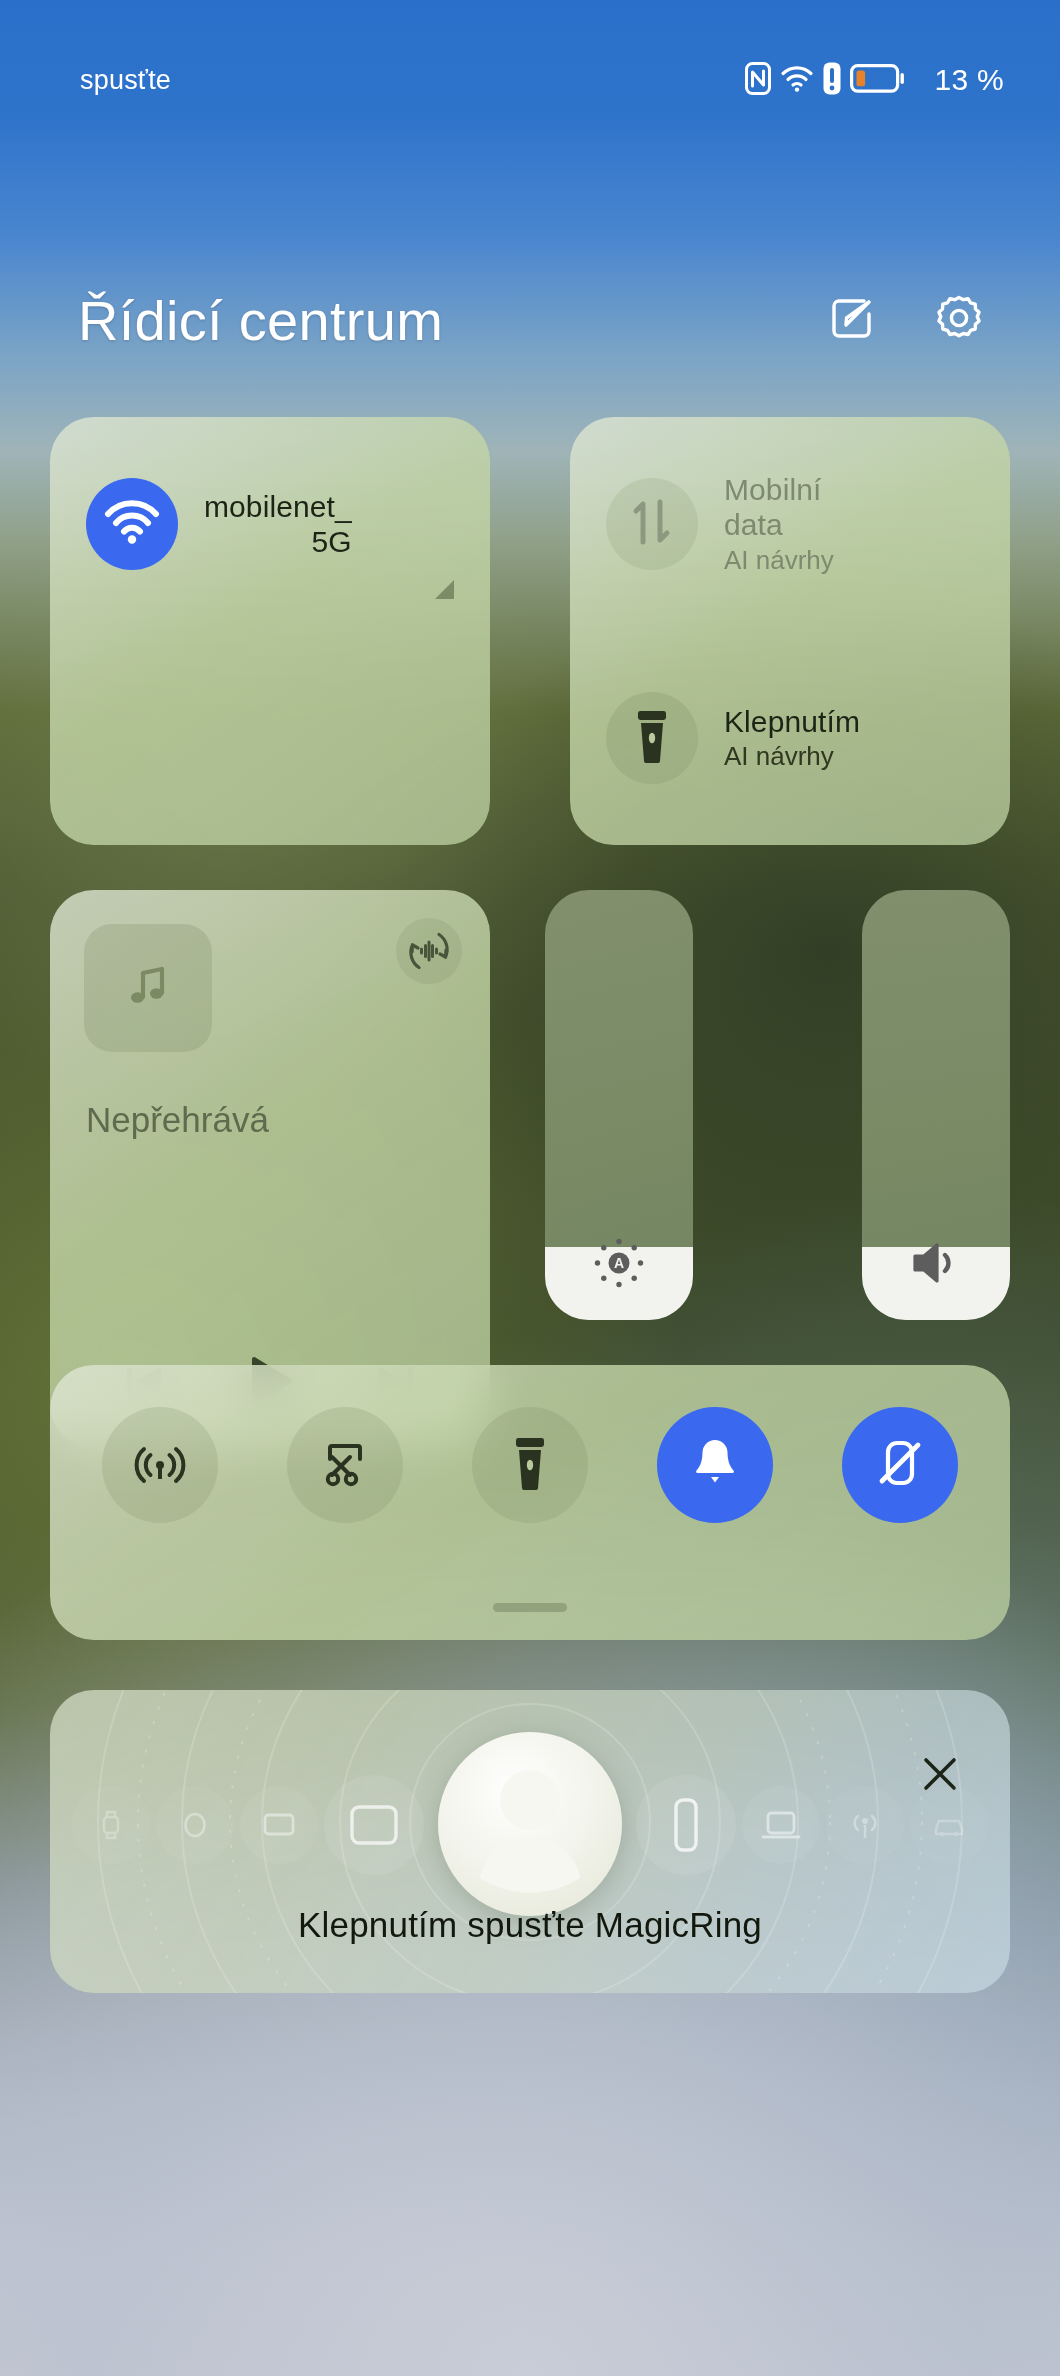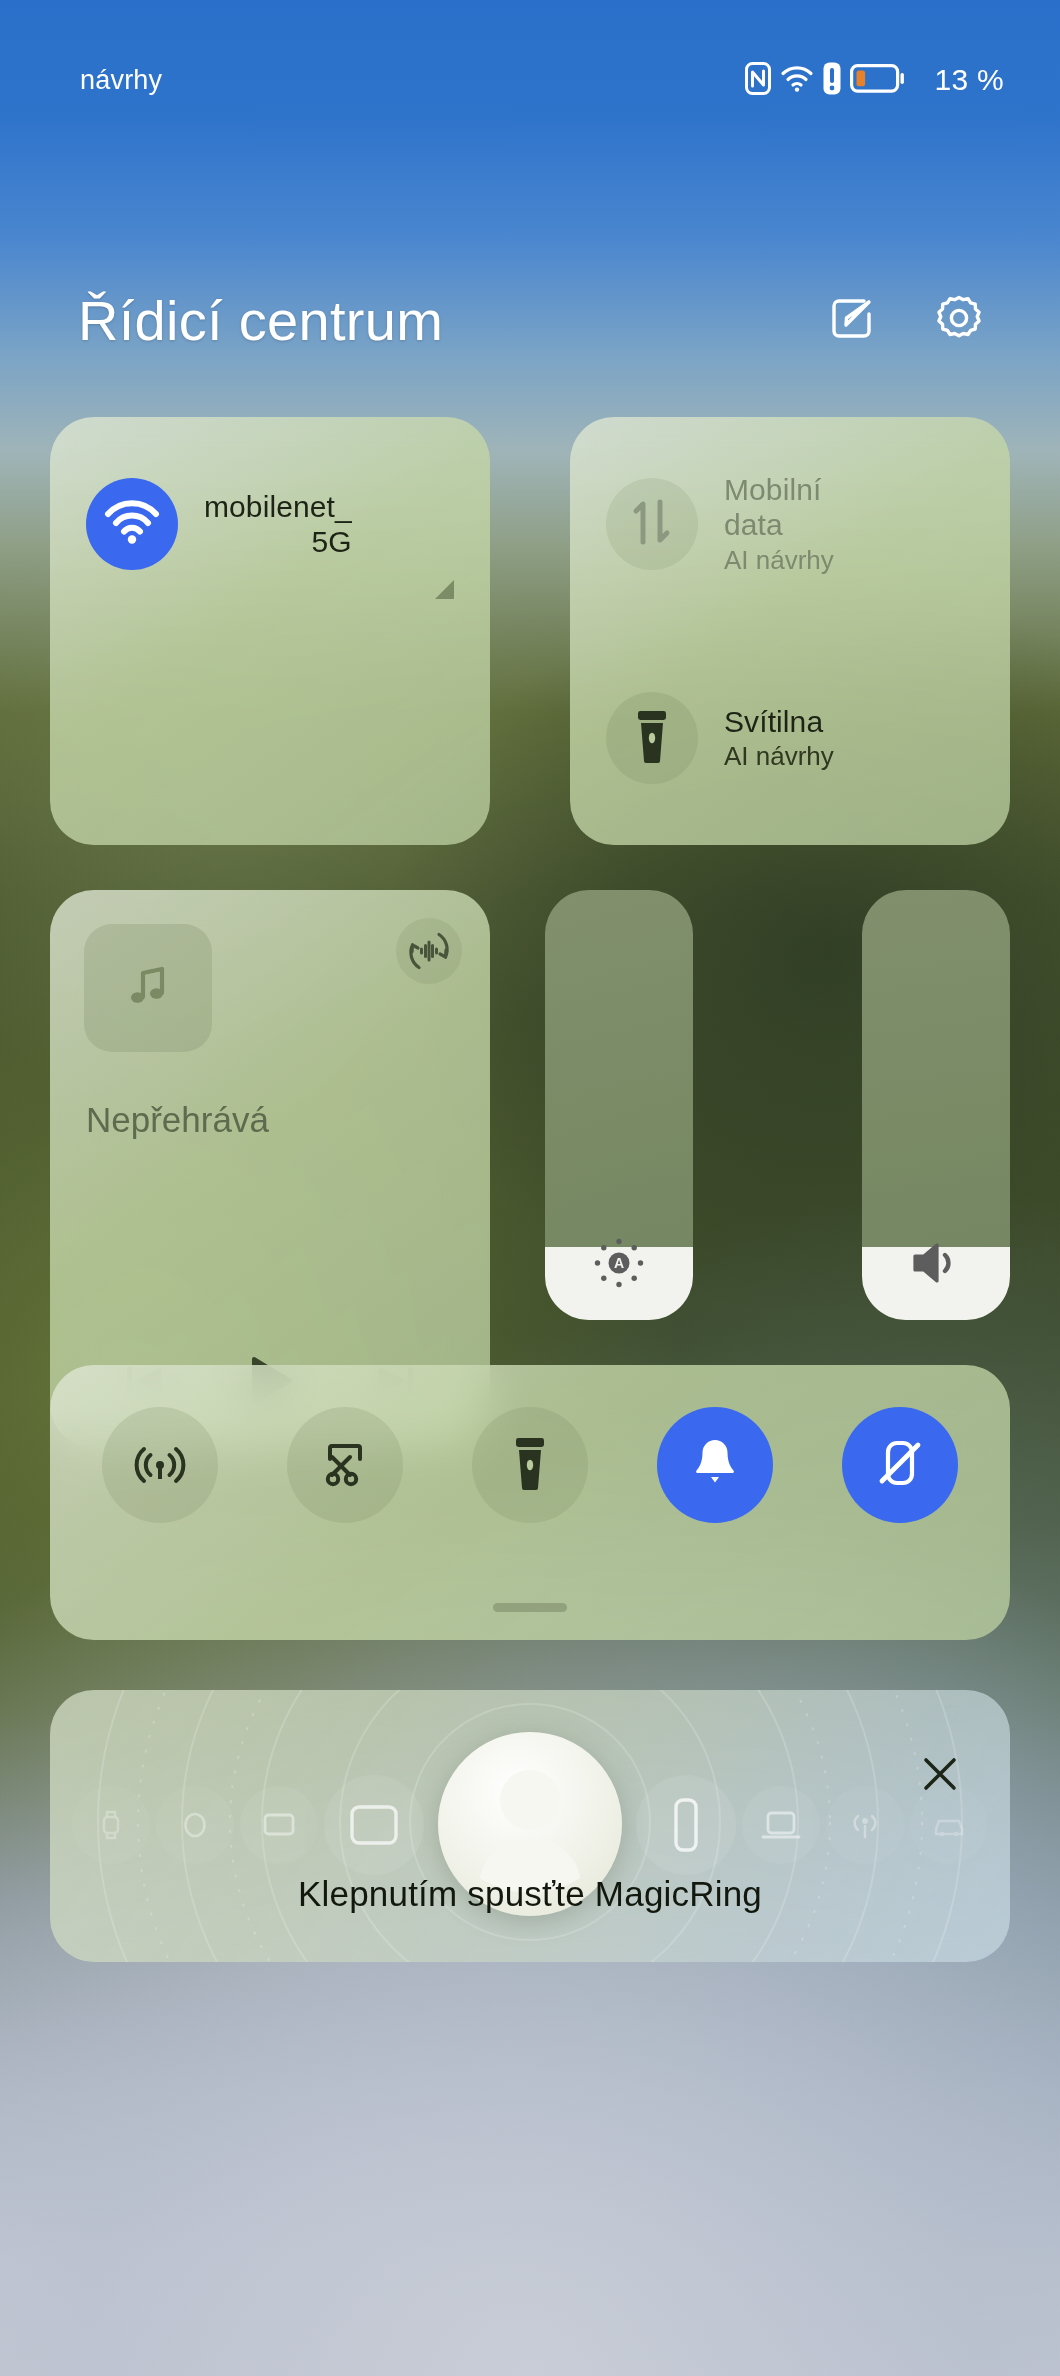"návrhy" div.left { text: návrhy -> spusťte }
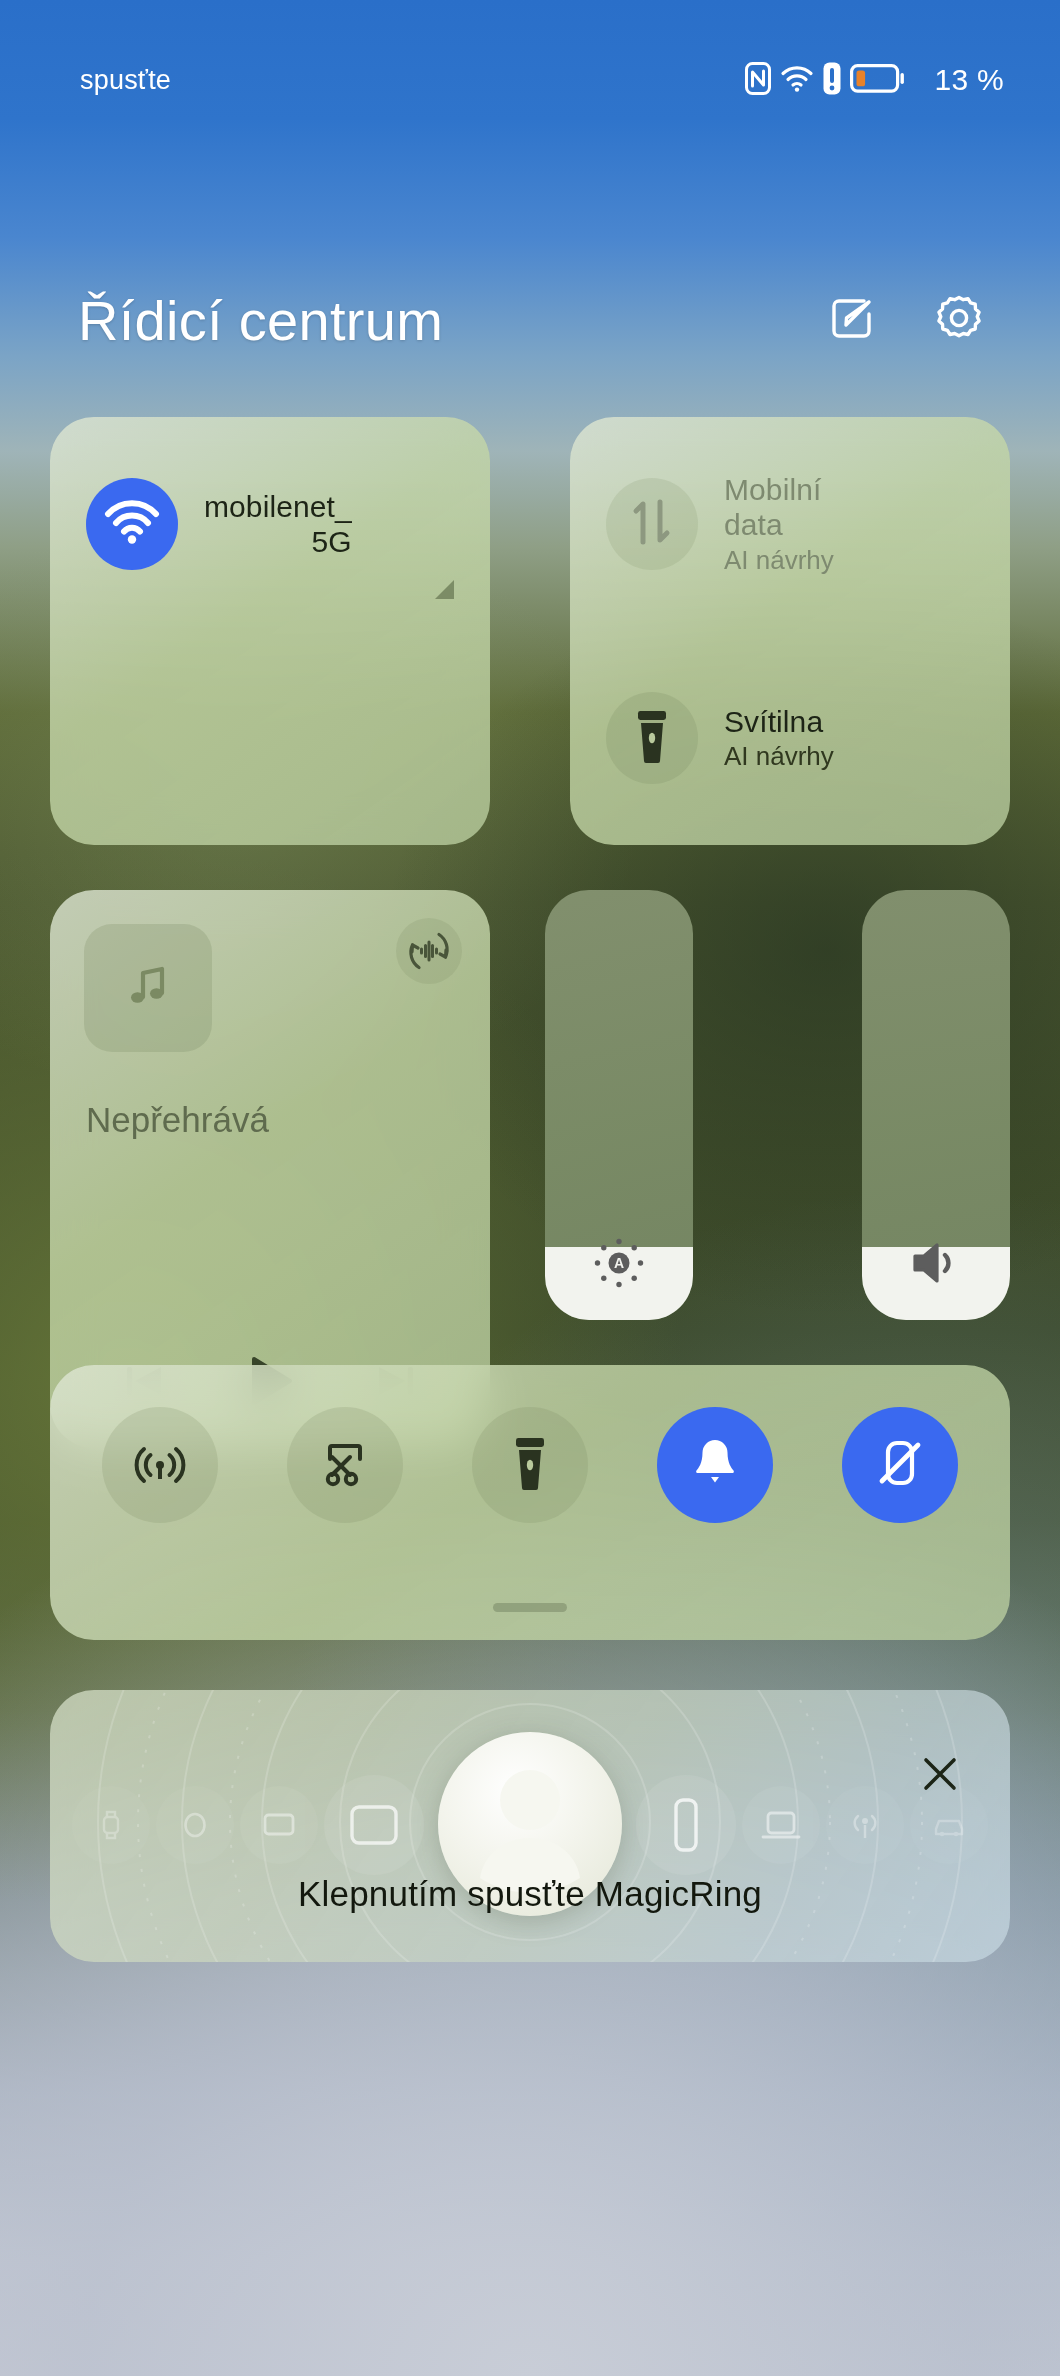"Svítilna" span.tile-title { text: Svítilna -> Klepnutím }
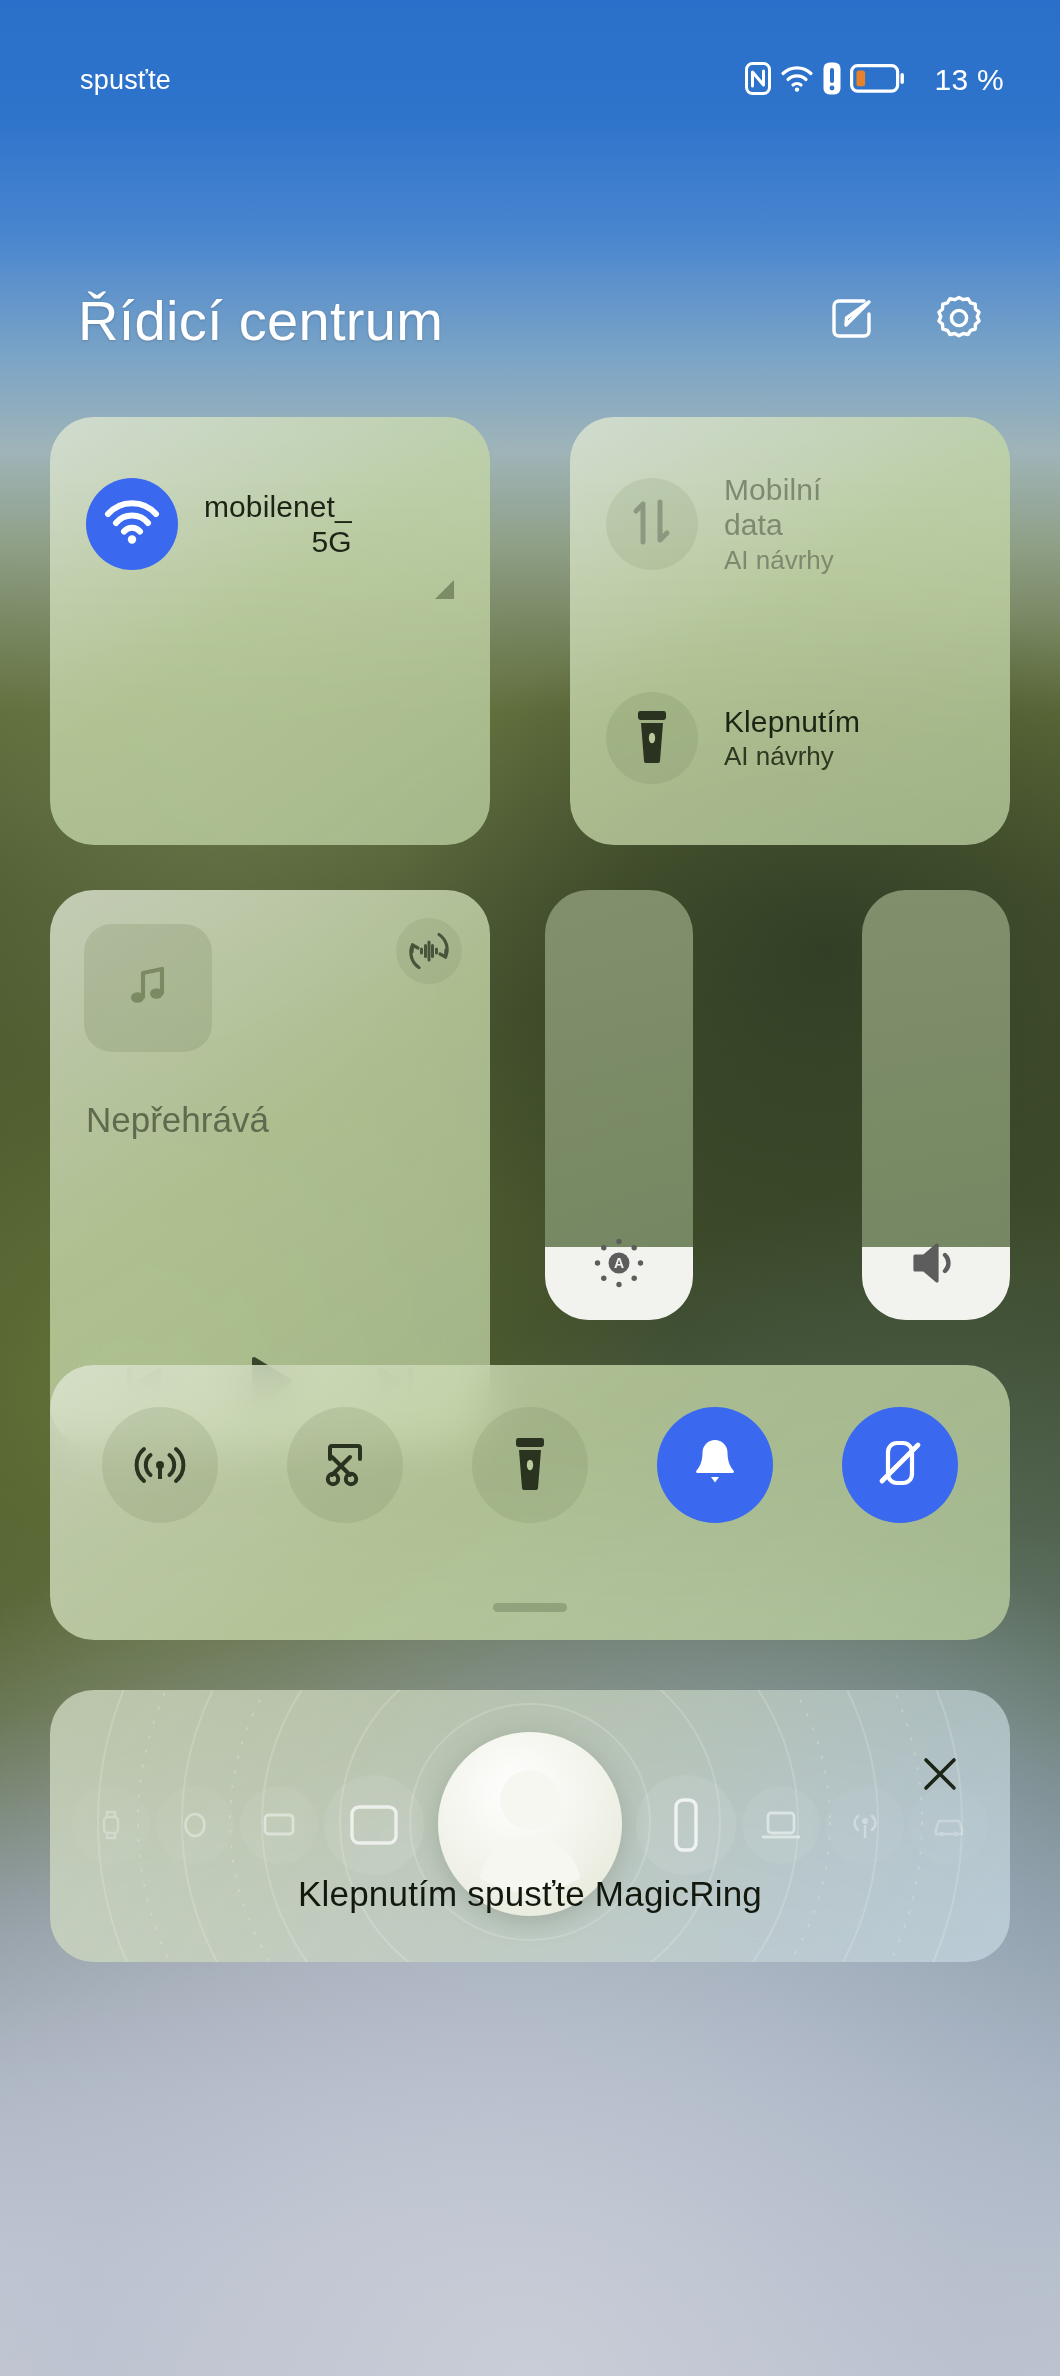"Klepnutím spusťte MagicRing" div.panel { height: 272px -> 303px }
